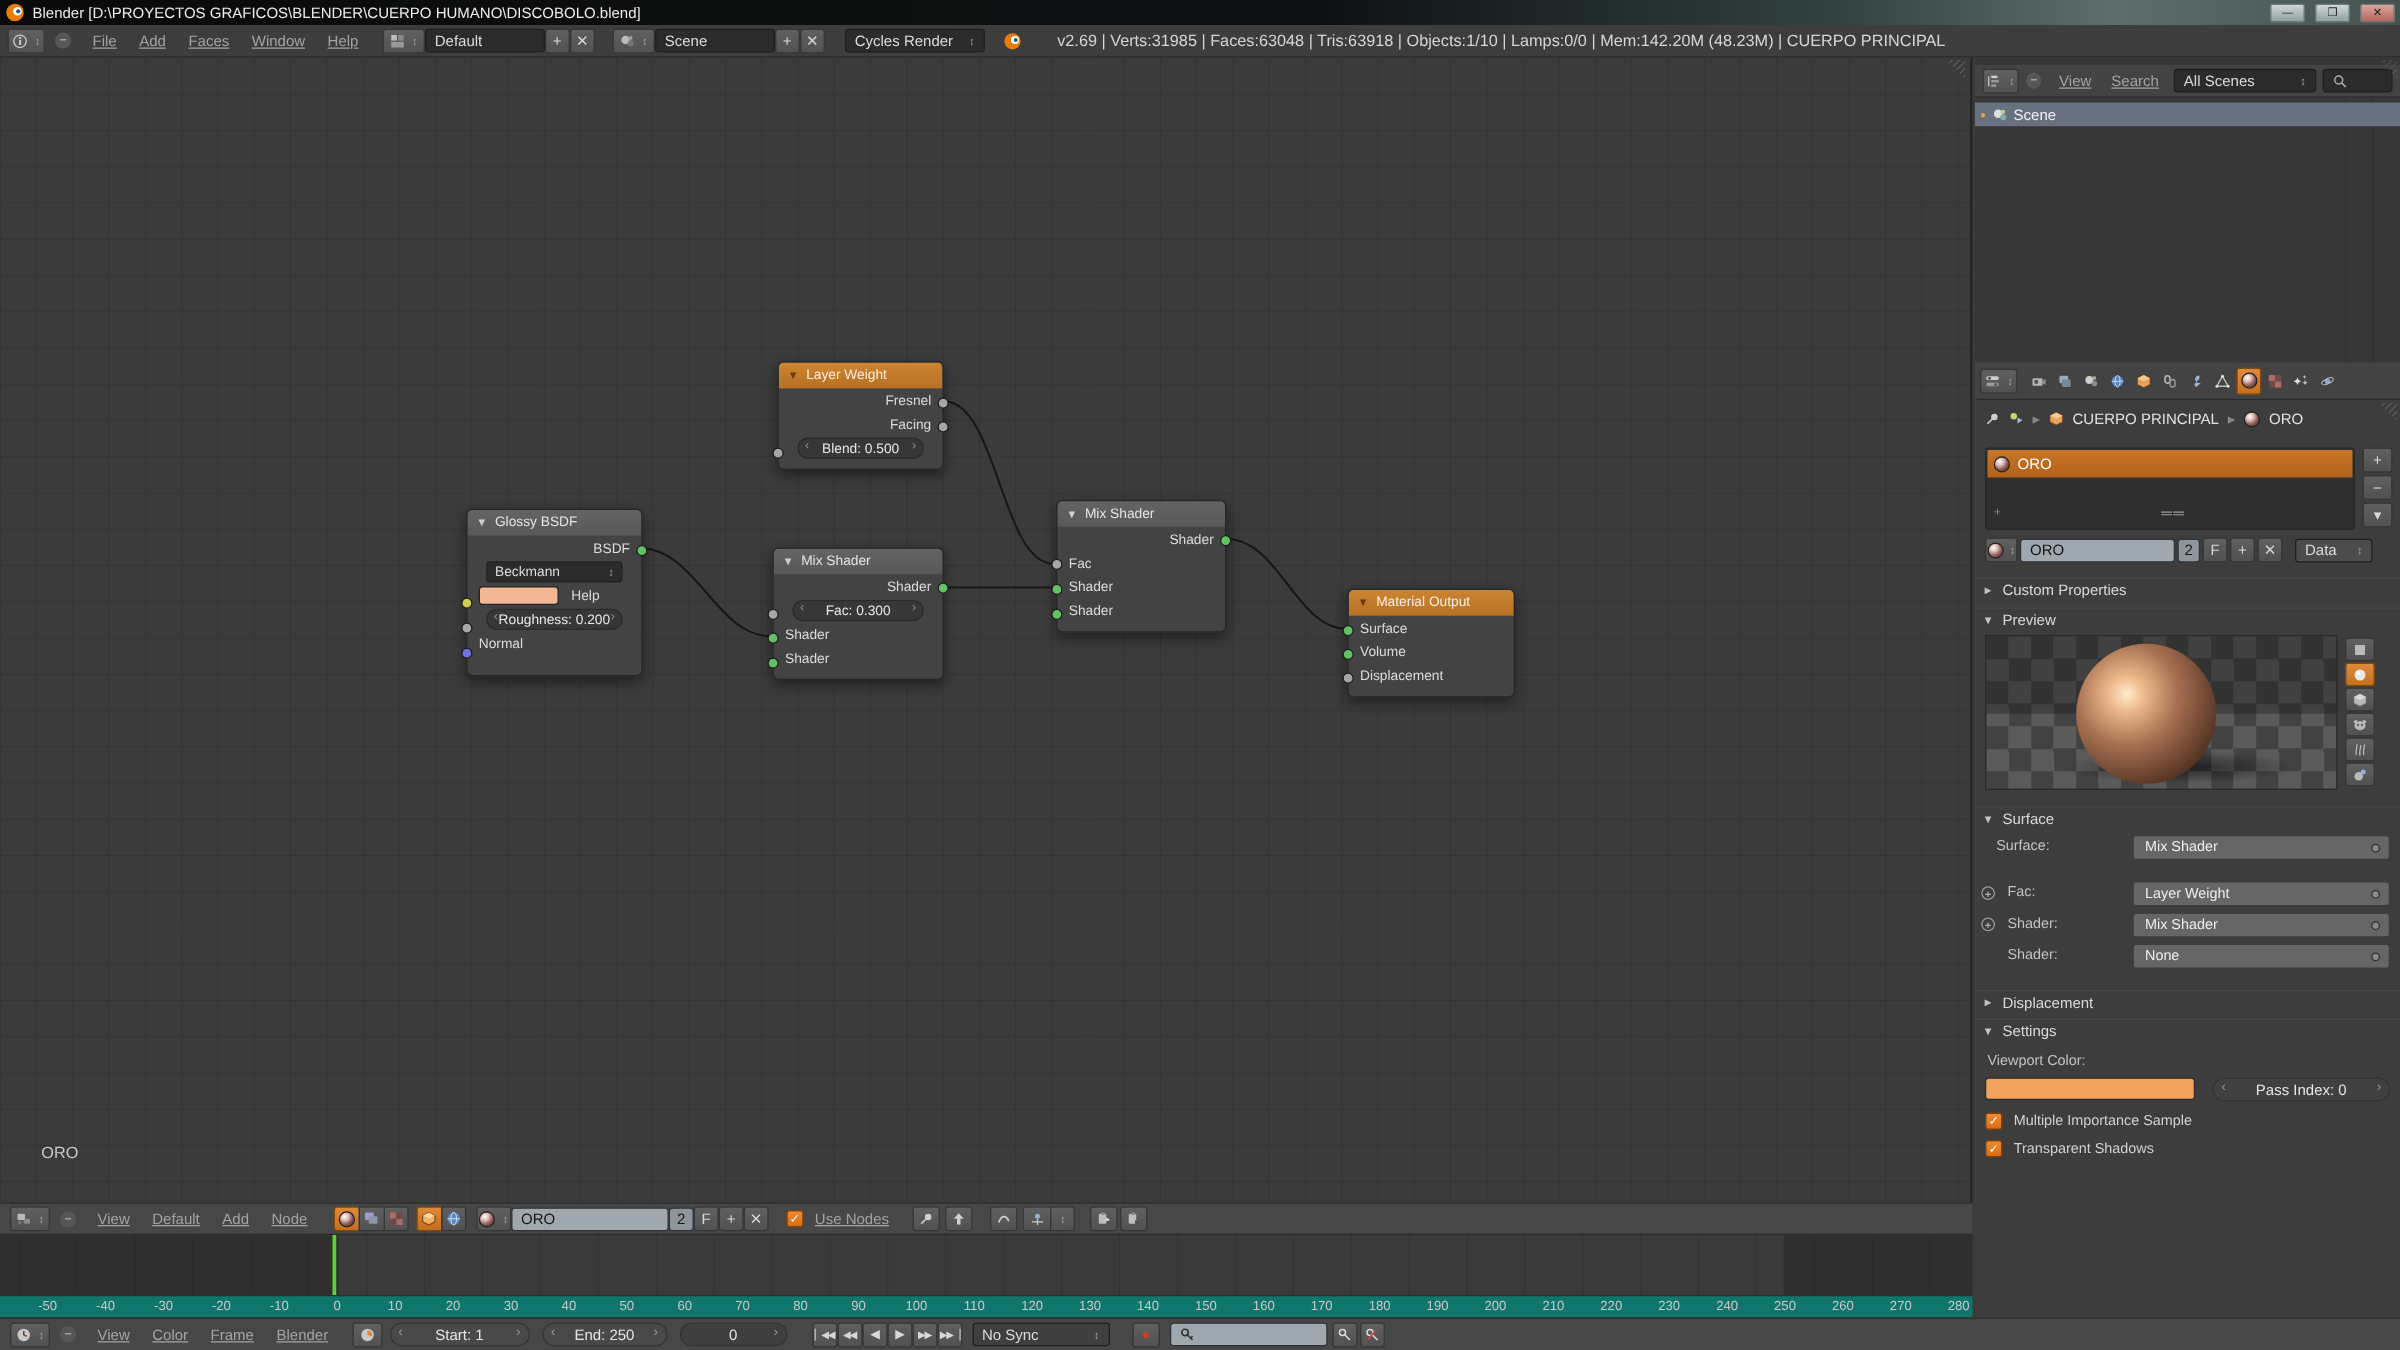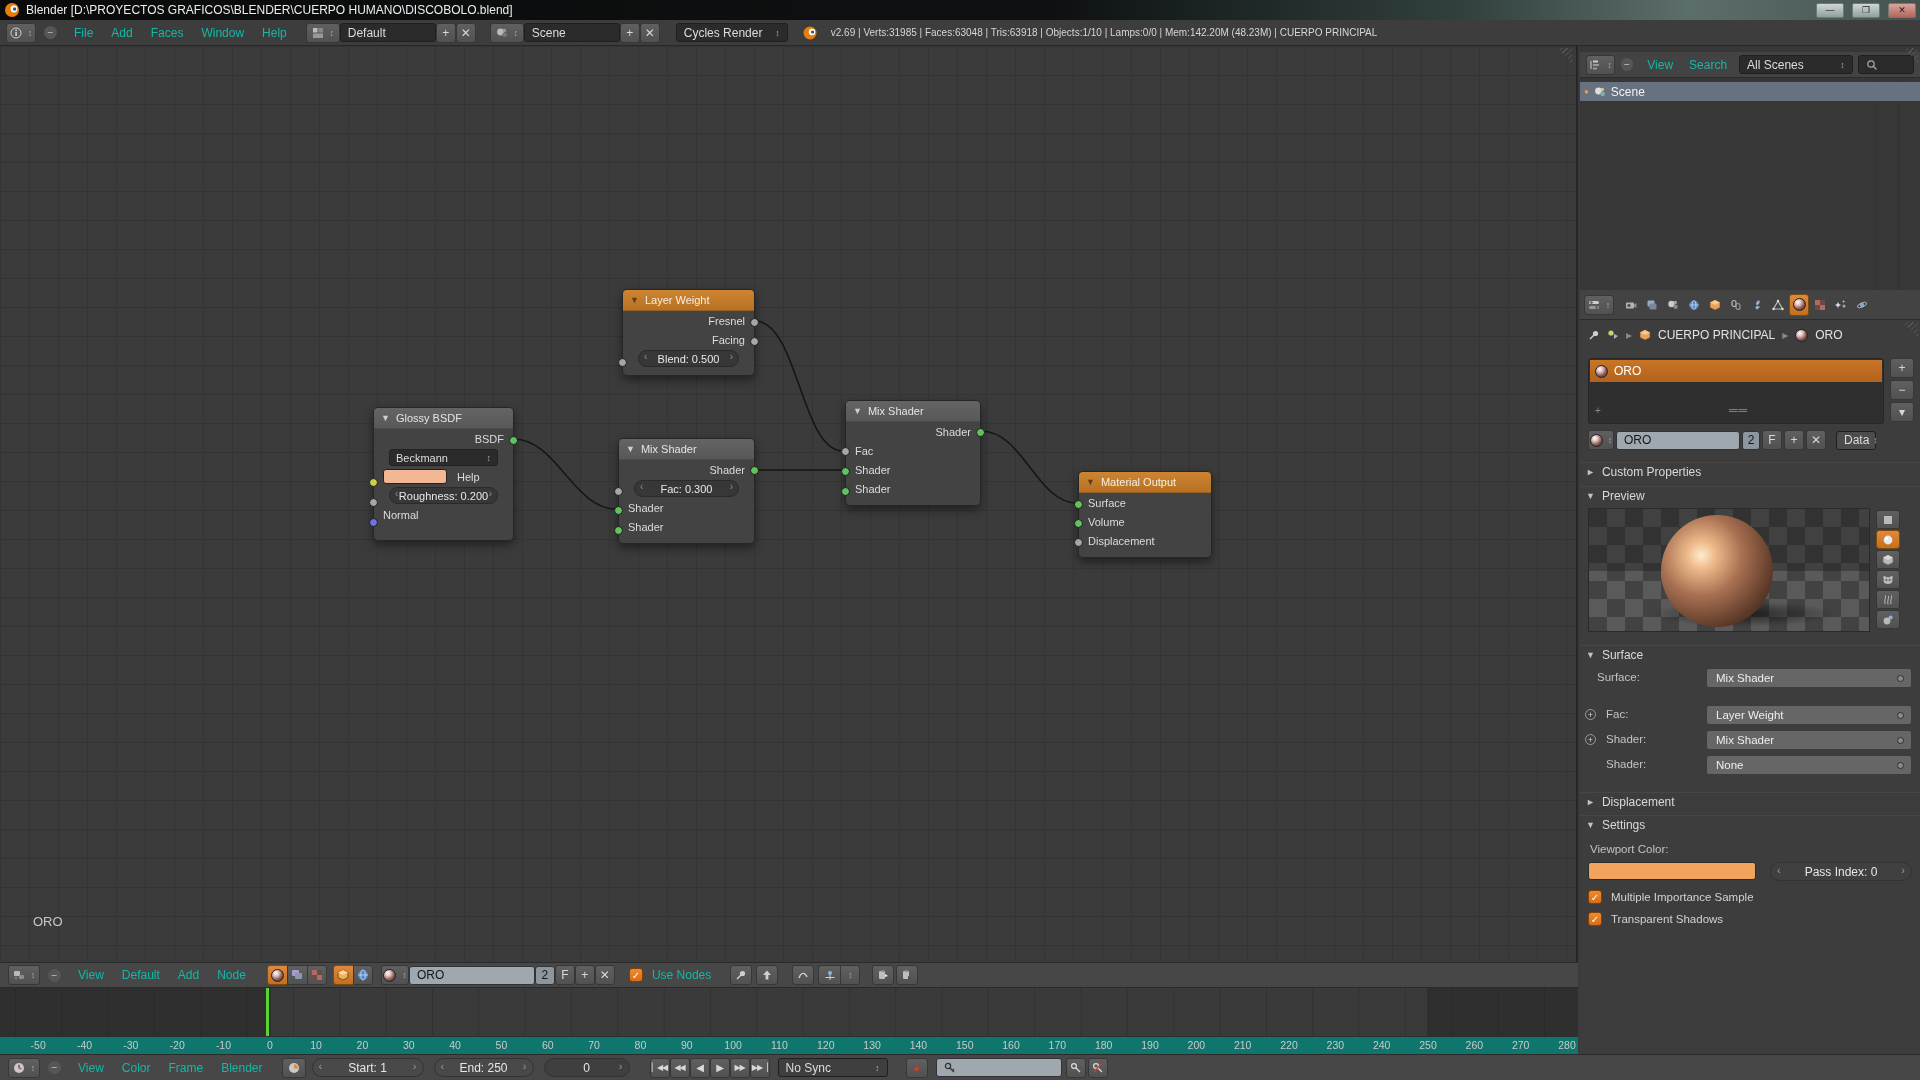"File" .menu { color: #14b8a6 -> #a3a3a3; text-decoration: none -> underline }
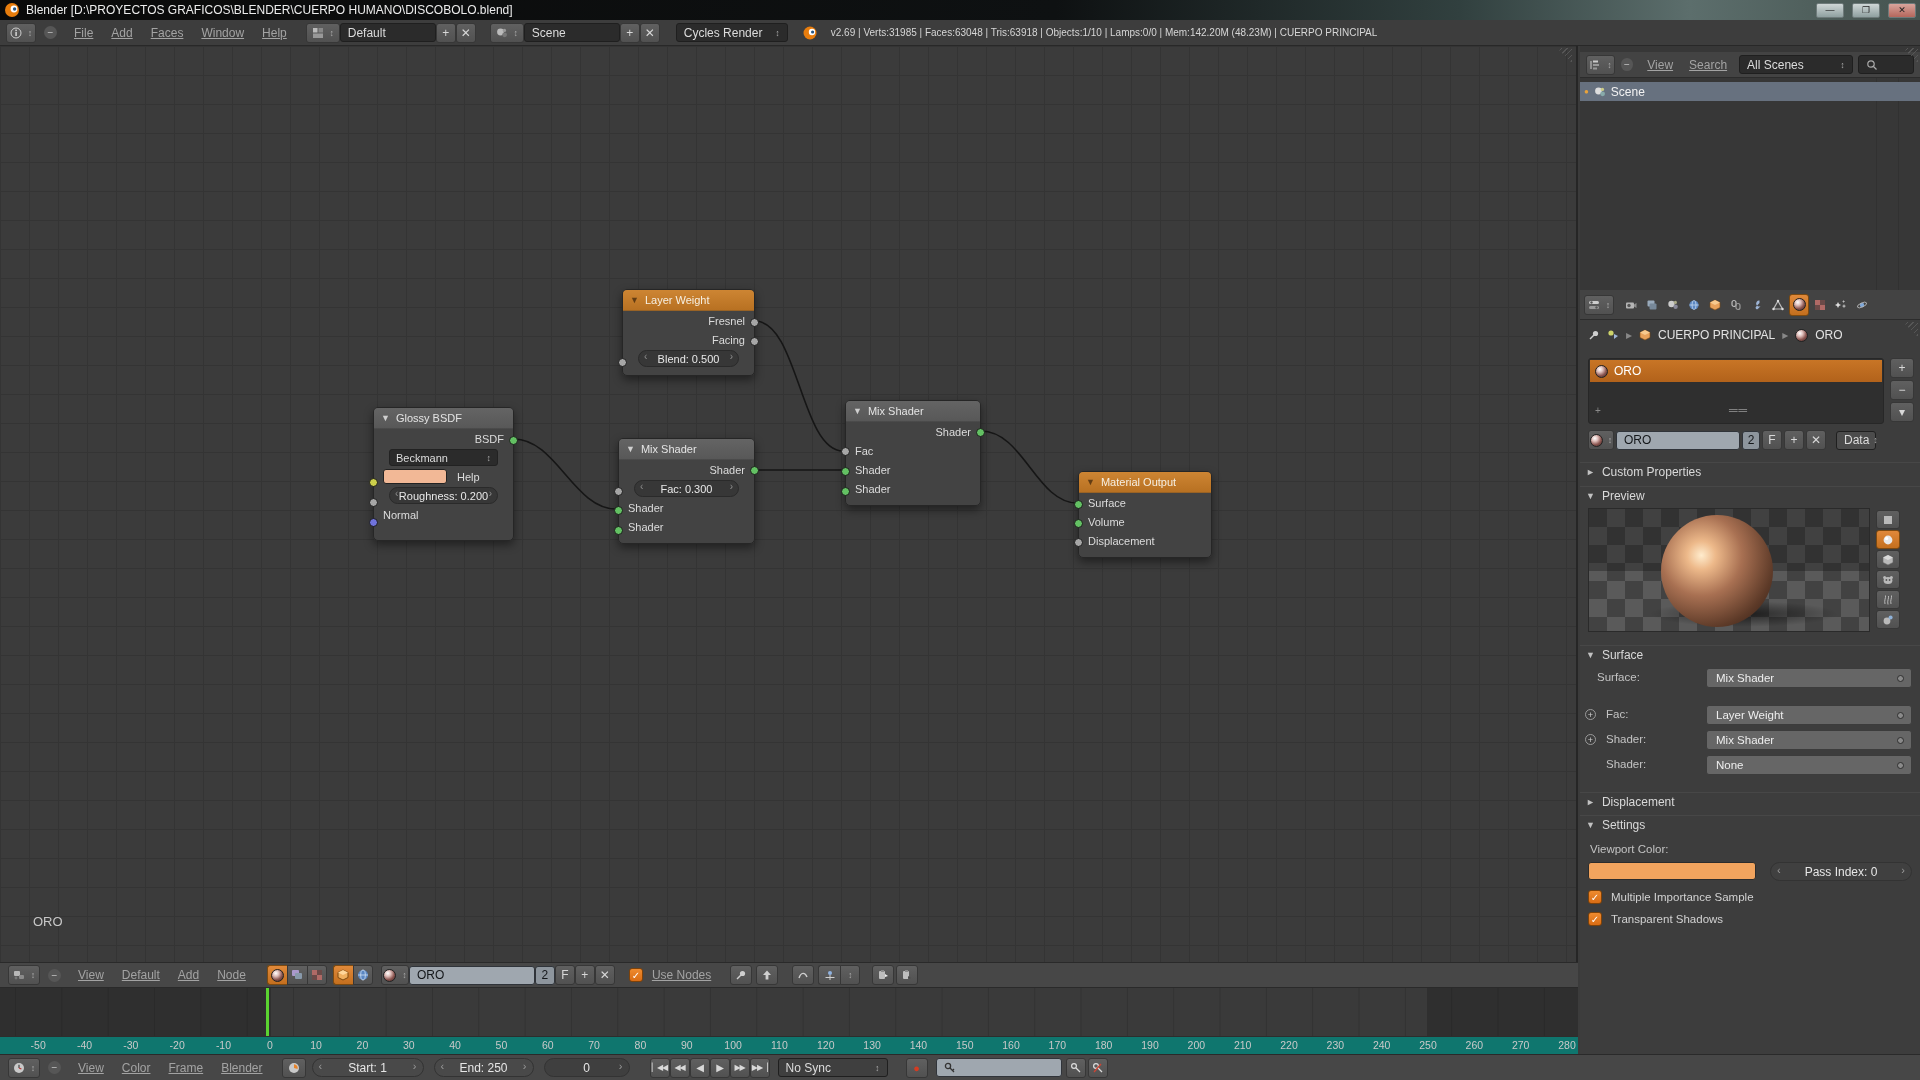"v2.69 | Verts:31985 | Faces:63048" #stats { font-size: 10px -> 13px; margin-left: 13px -> 28px }
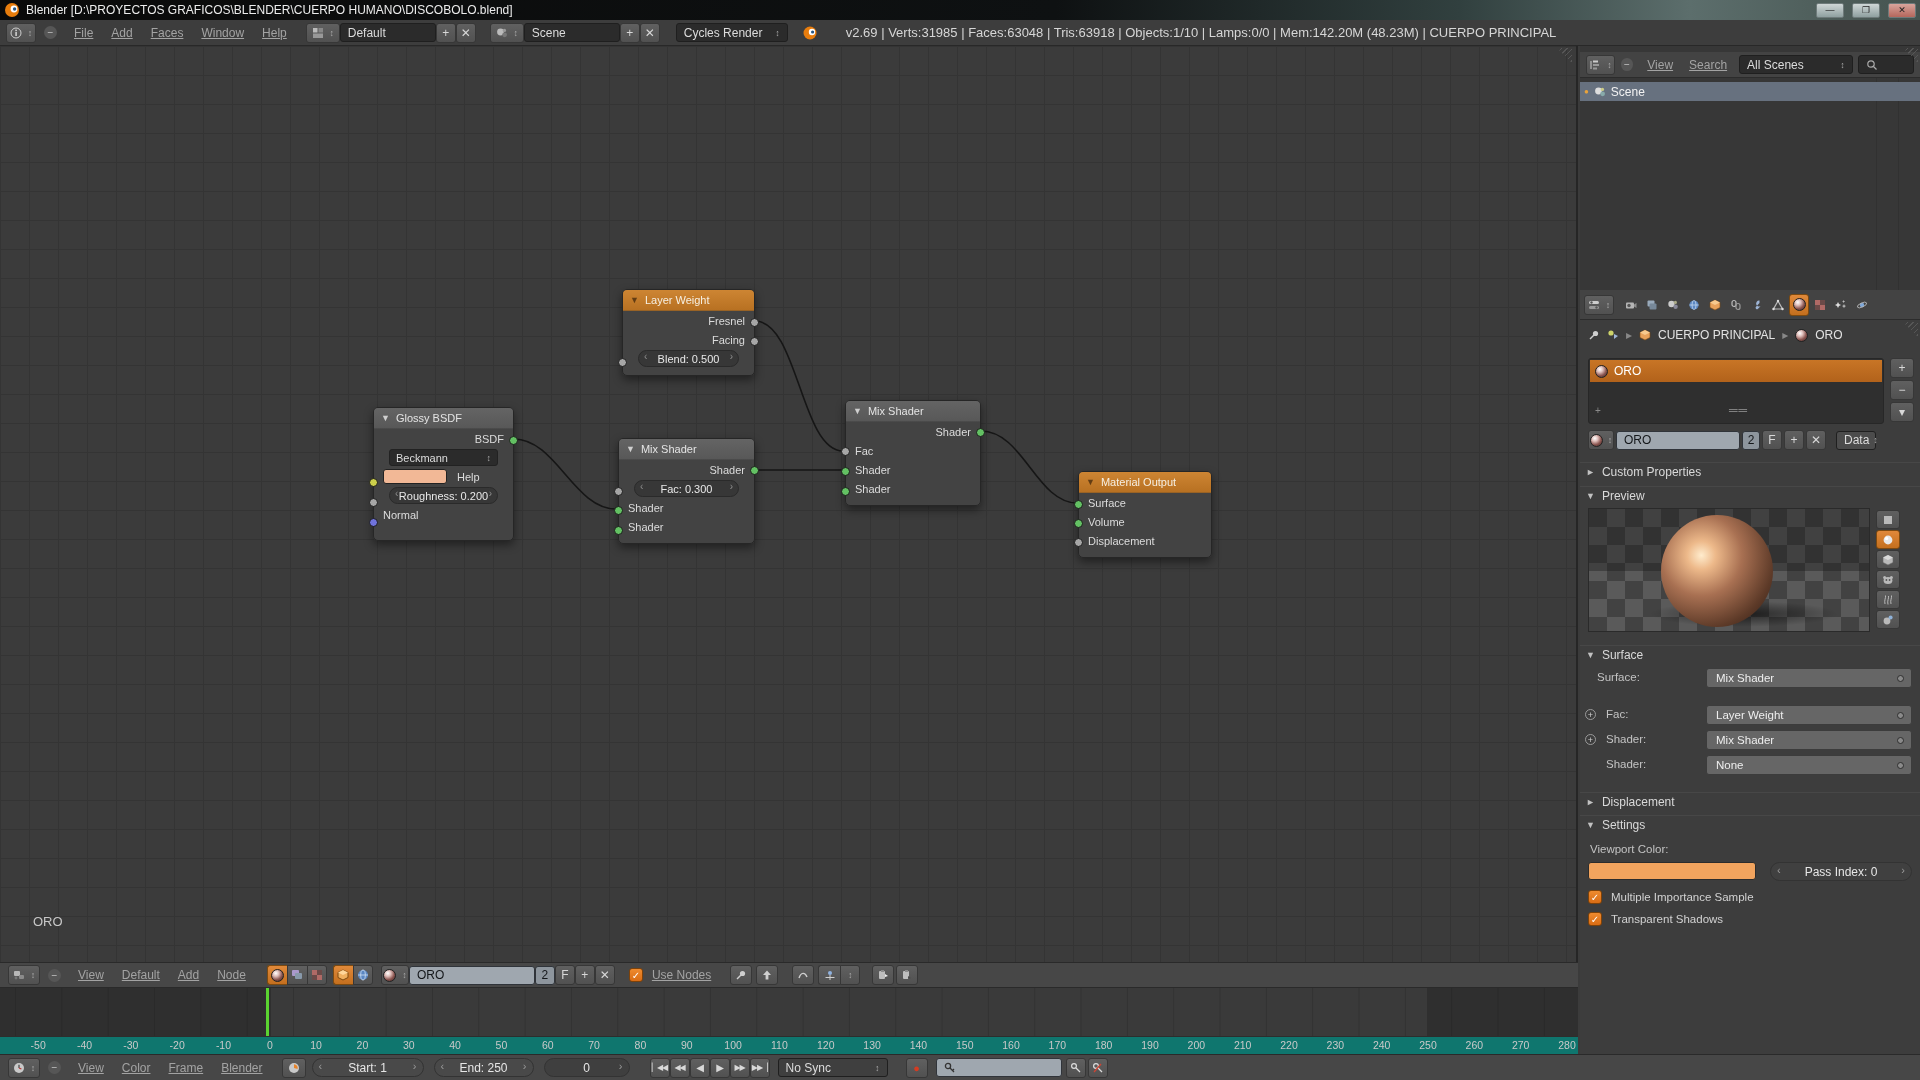"Data" span.darkfield { width: 40px -> 62px }
